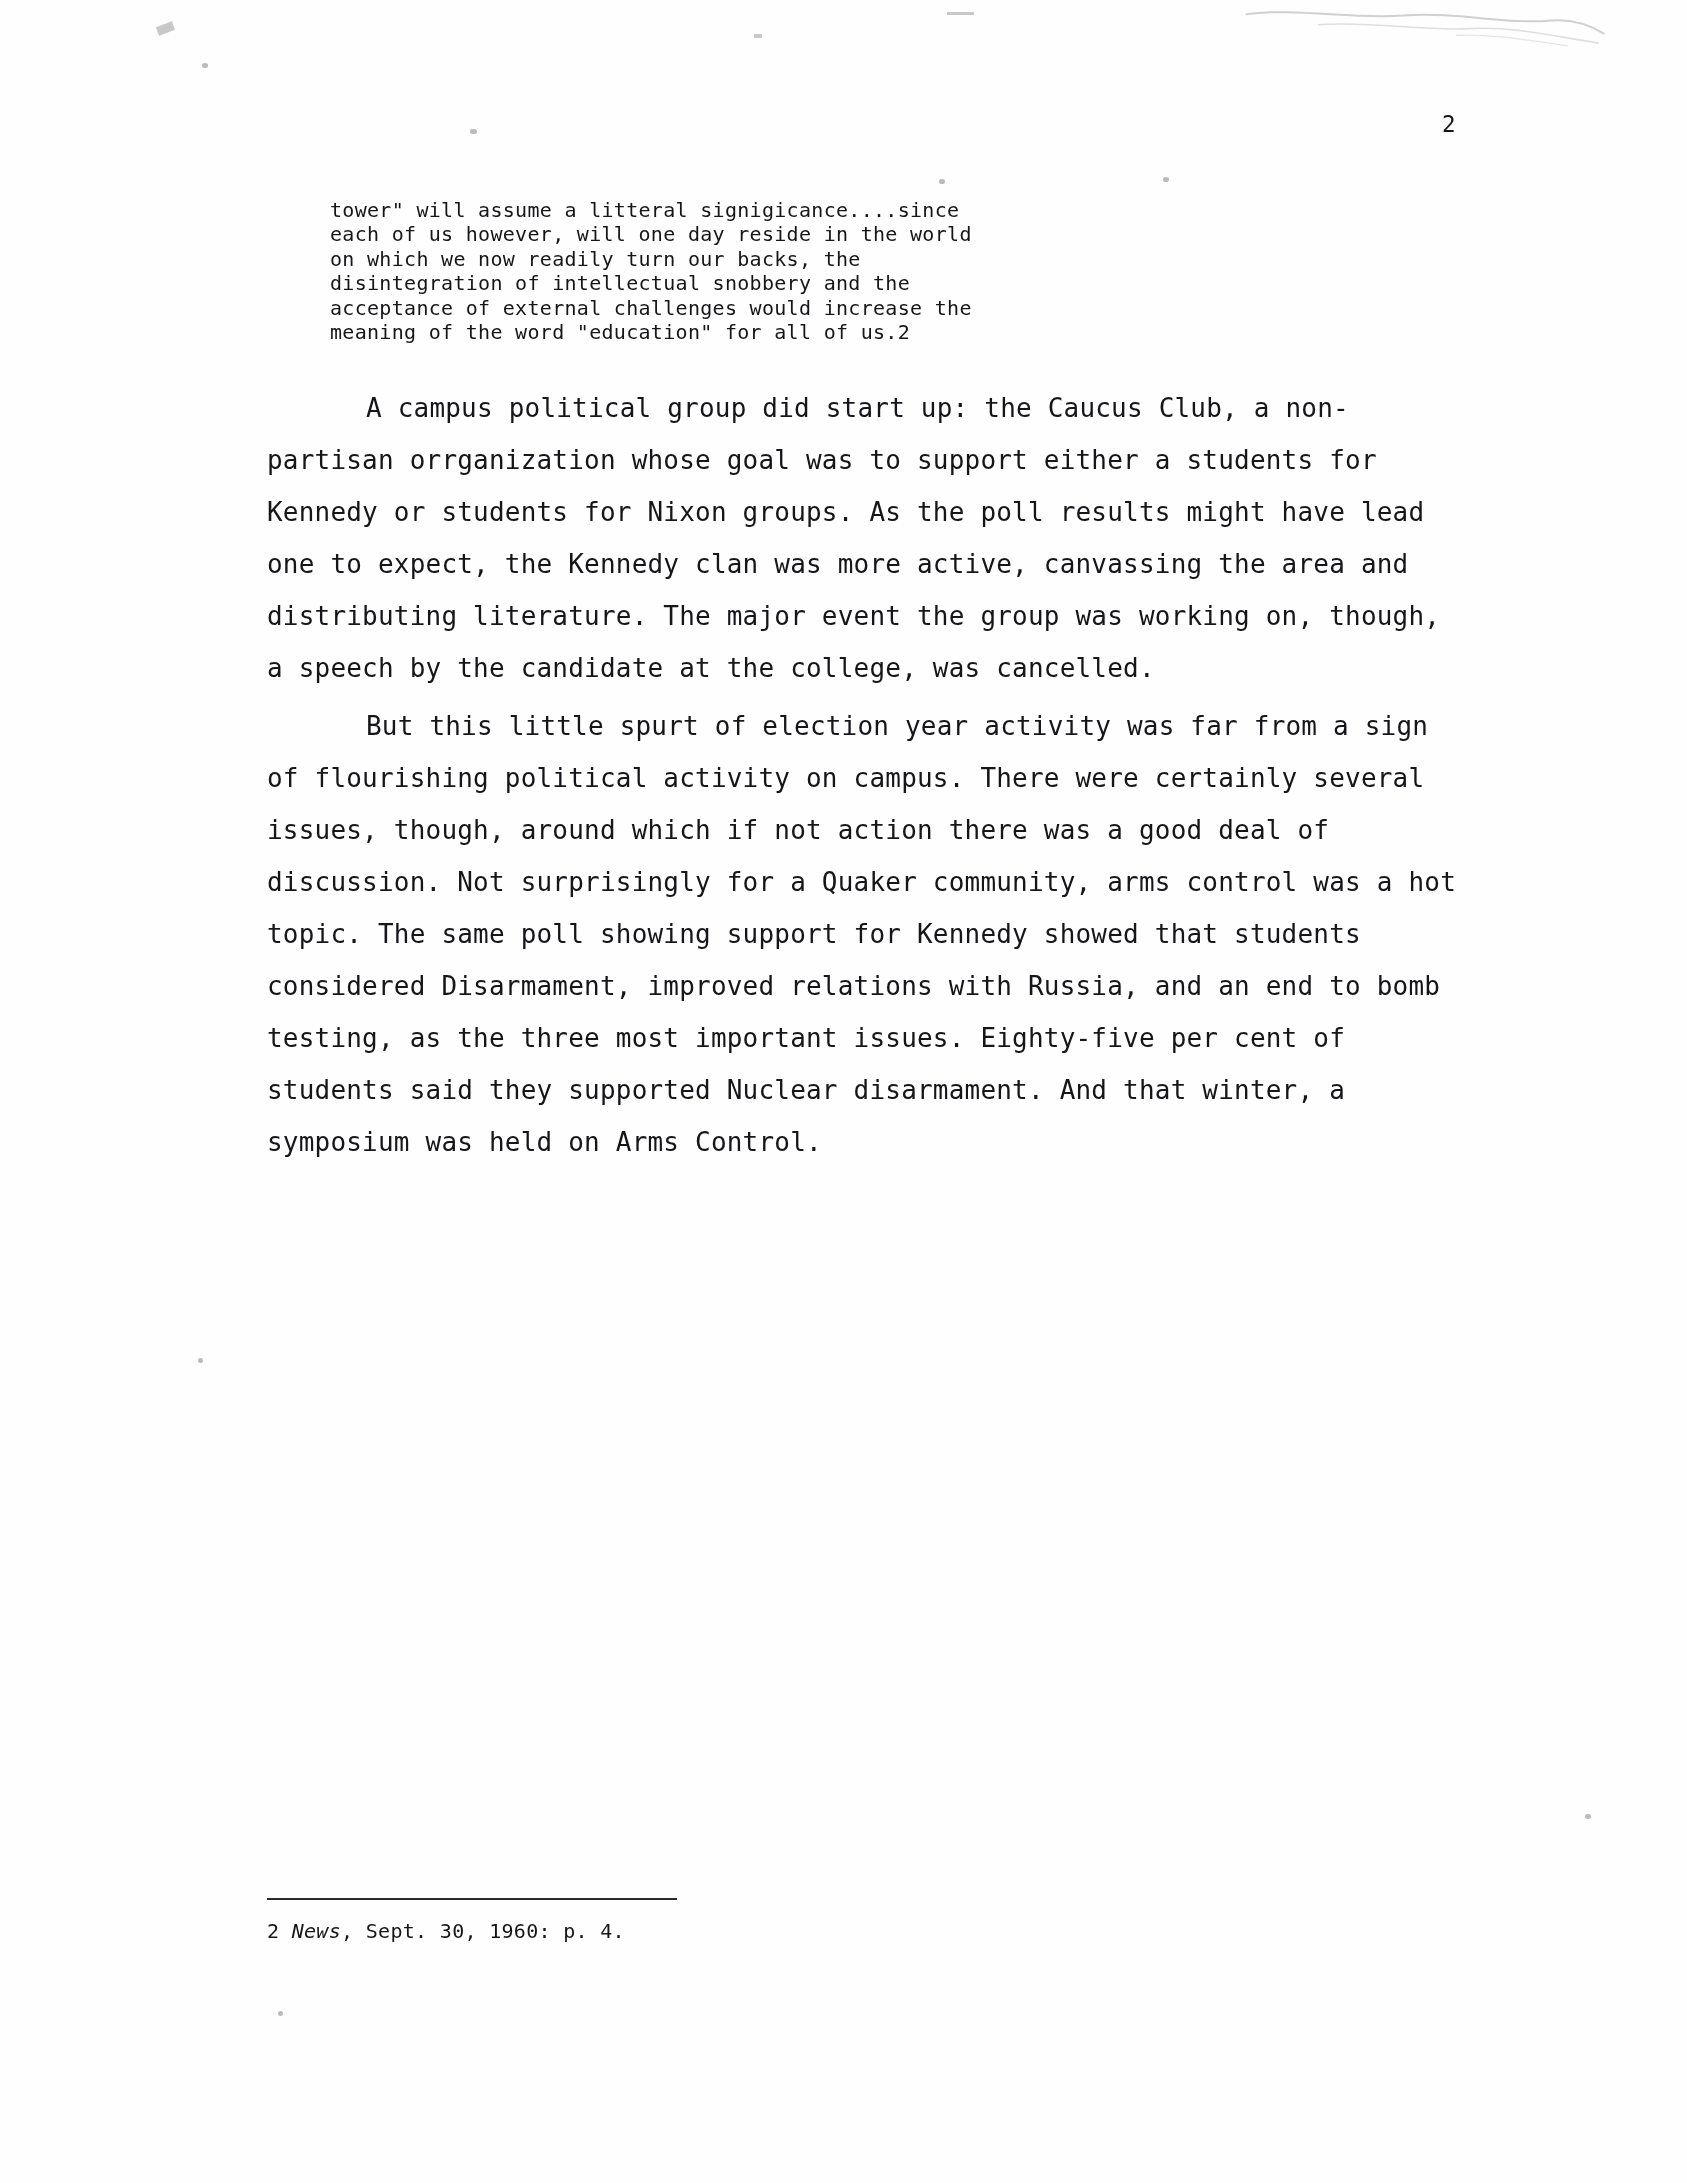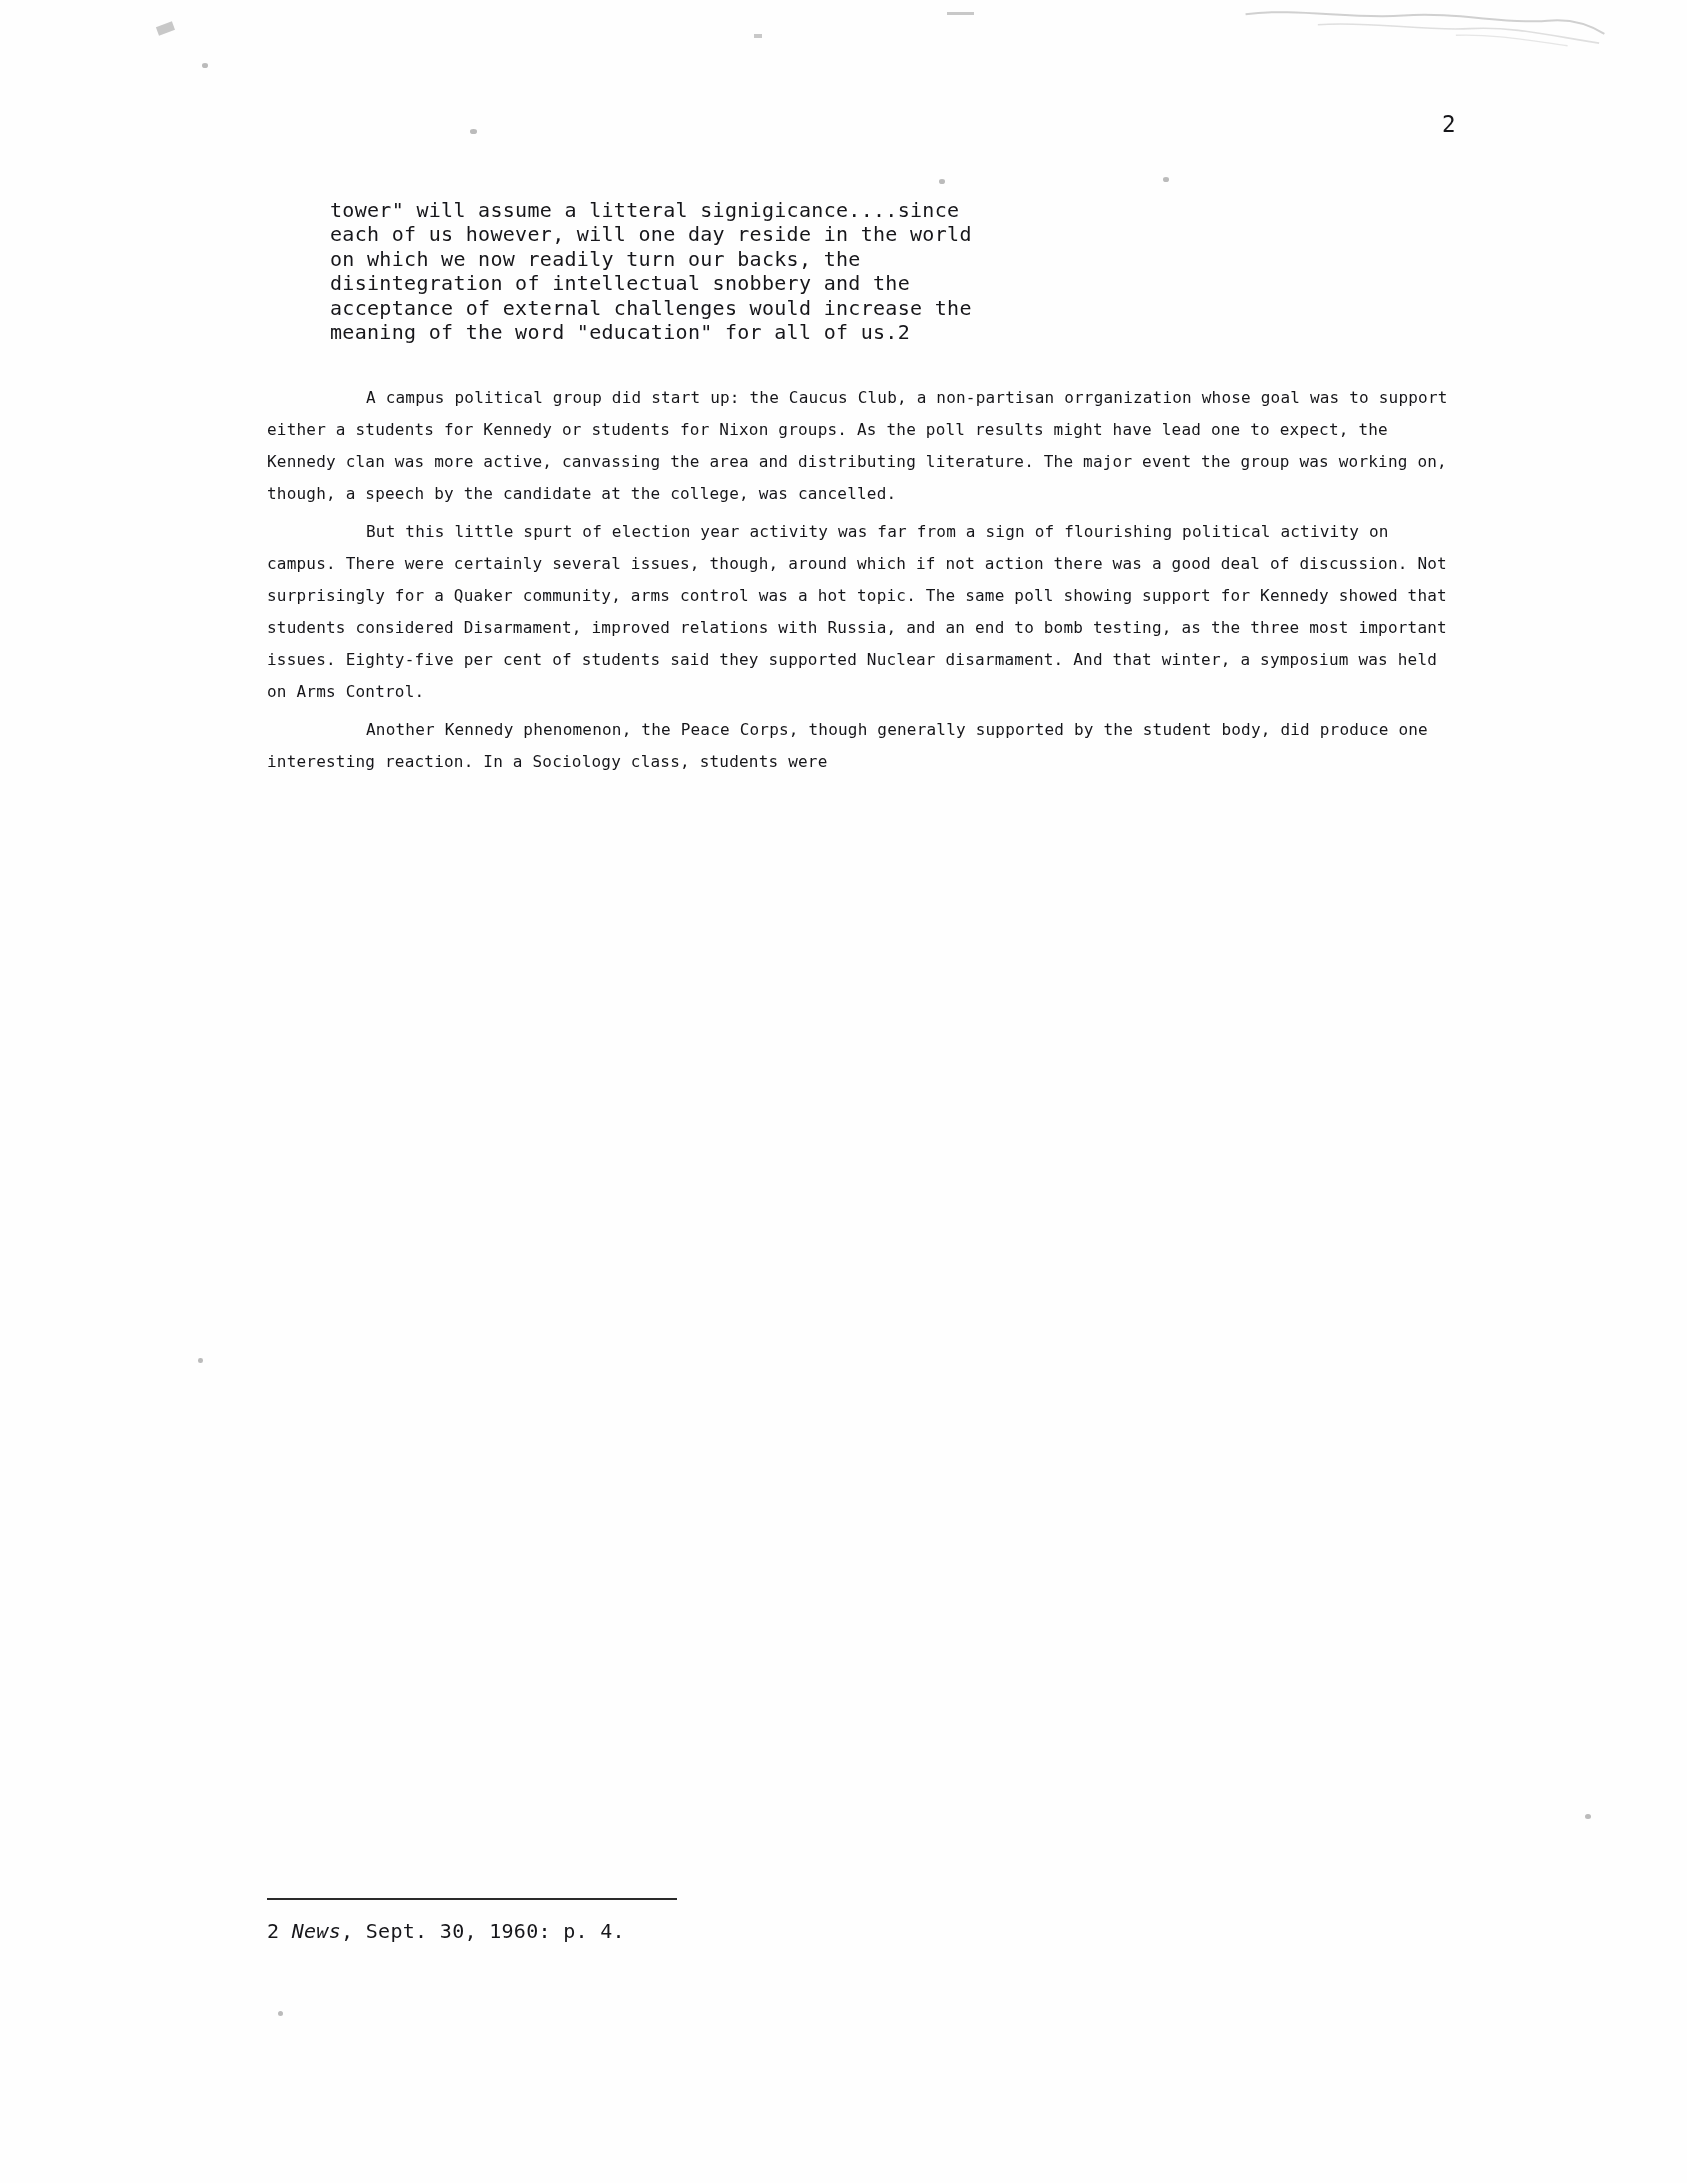"A campus political group did" .para { font-size: 16px -> 26px }
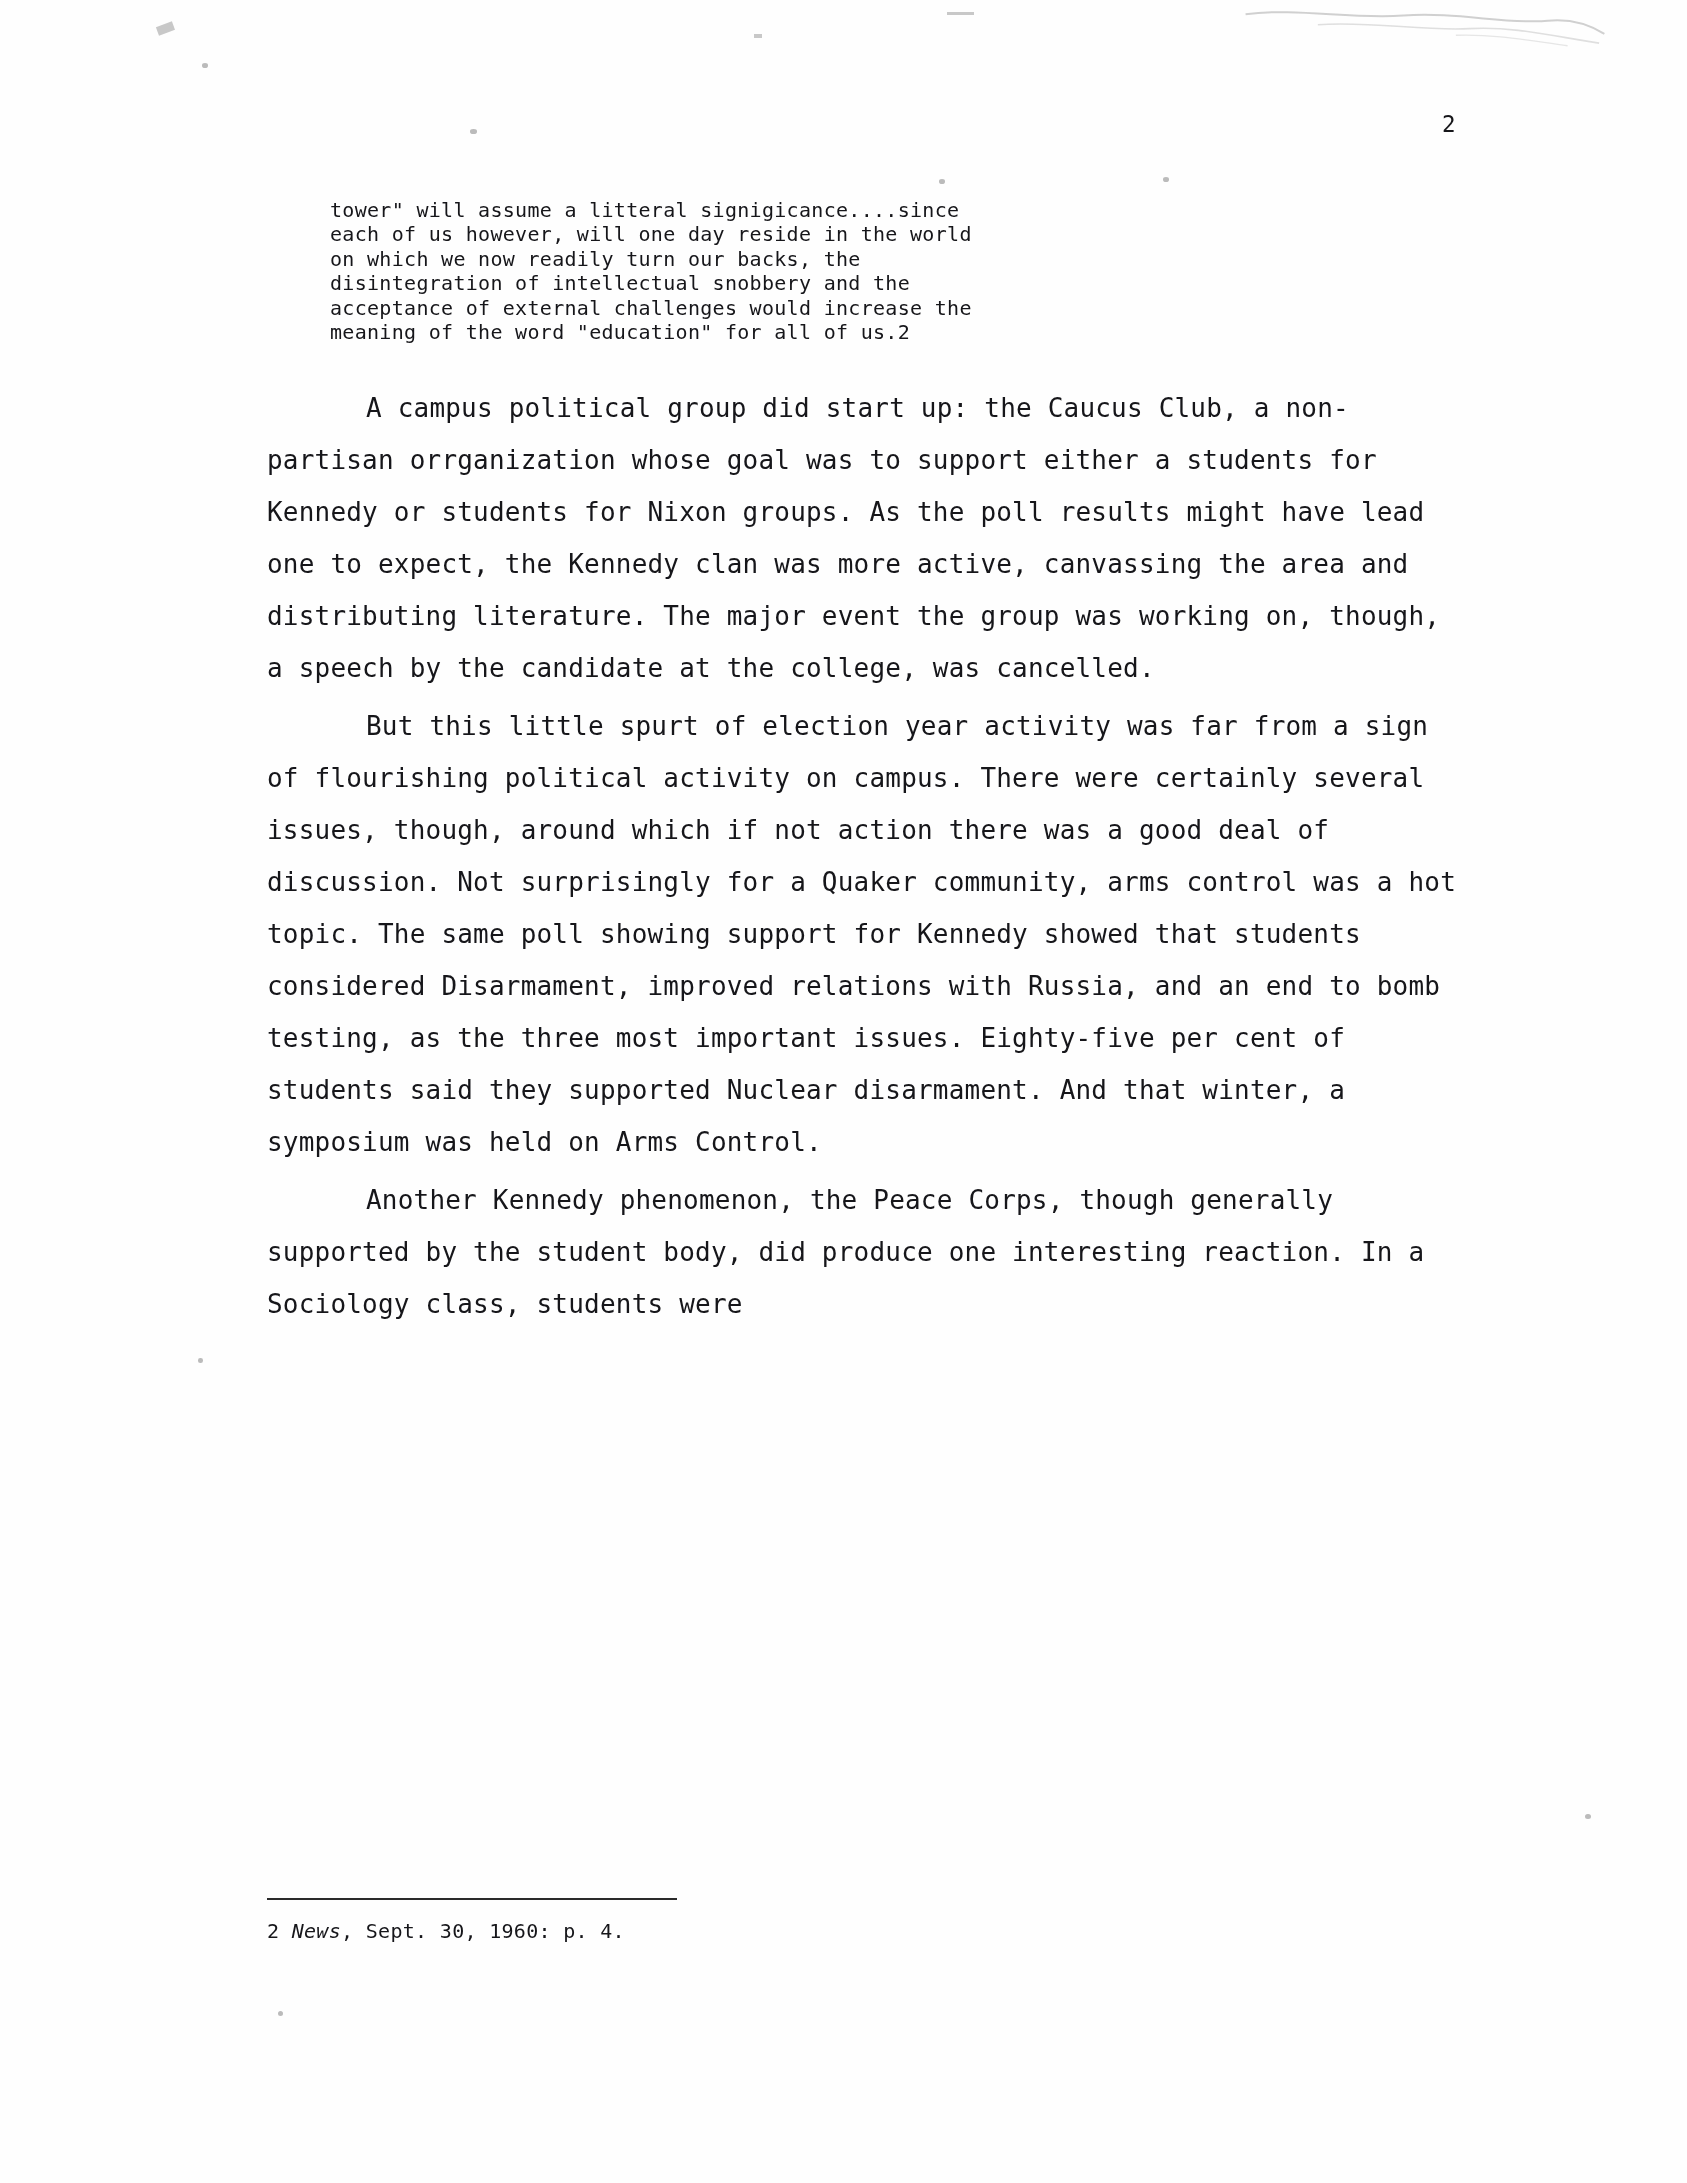"Another Kennedy phenomenon, the Peace" p.para { html: <p>Another Kennedy phenomenon, the Peace Corps, though generally supported by the student body, did produce one interesting reaction. In a Sociology class, students were</p> -> none }
